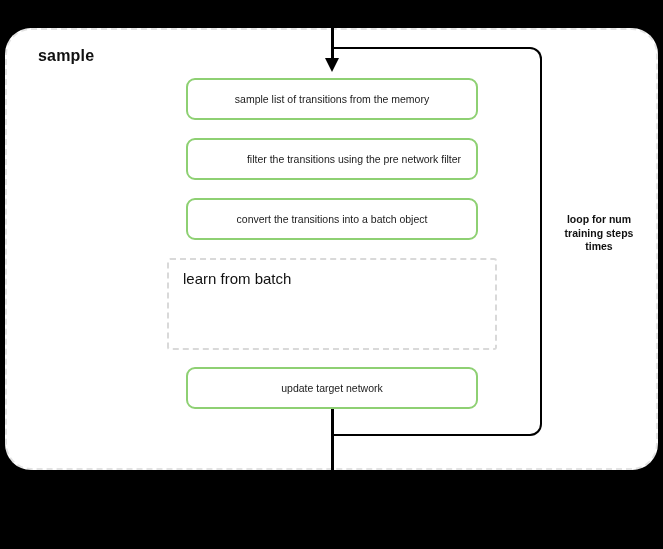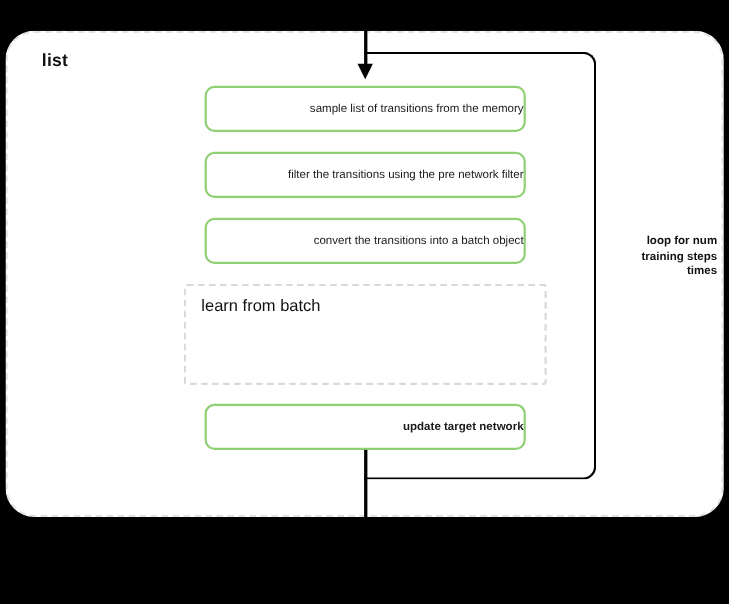"list" div.train-title { text: list -> sample }
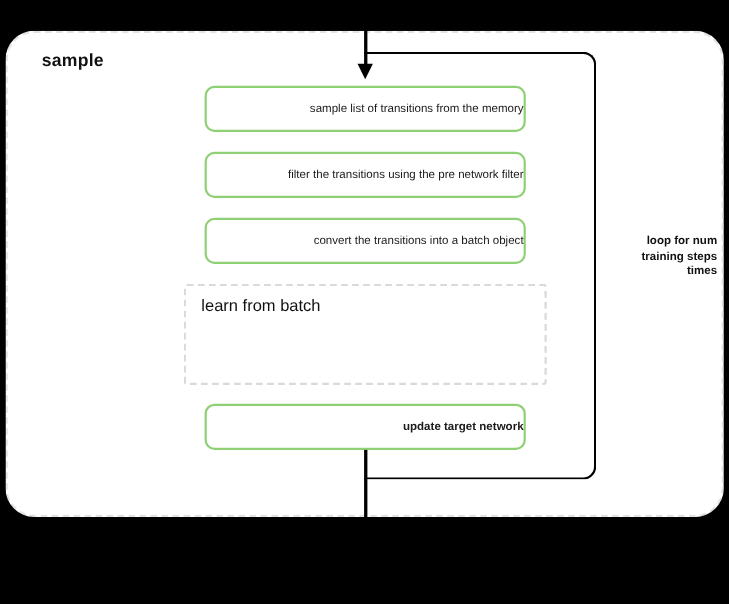"sample list of transitions from" .proc-box { justify-content: flex-end -> center }
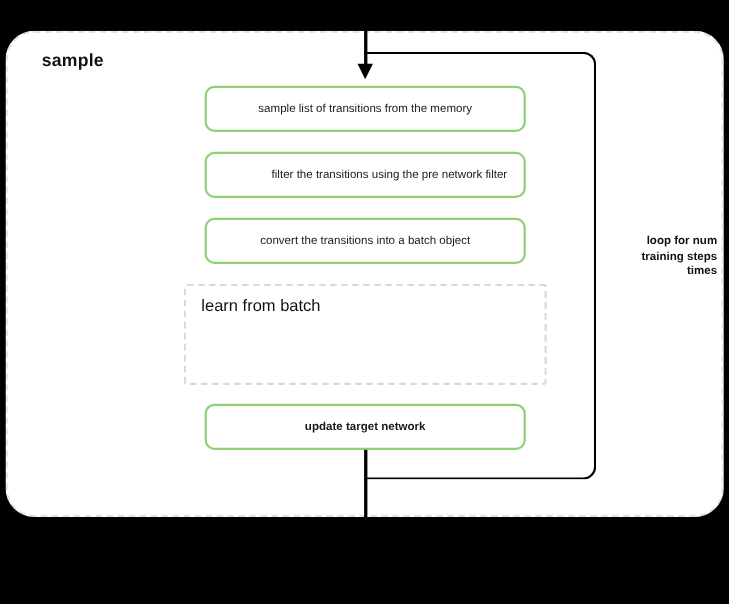"loop for num" .loop-label { text-align: right -> center }
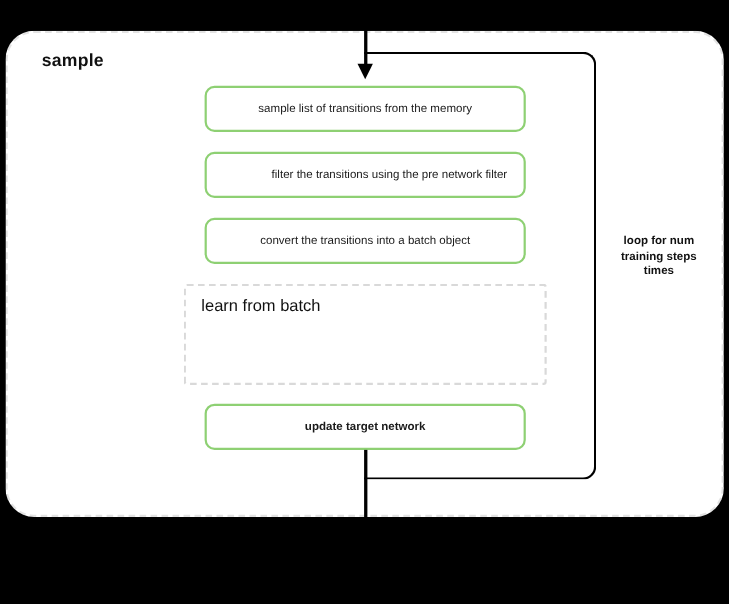"update target network" .box-update { font-weight: bold -> none }
